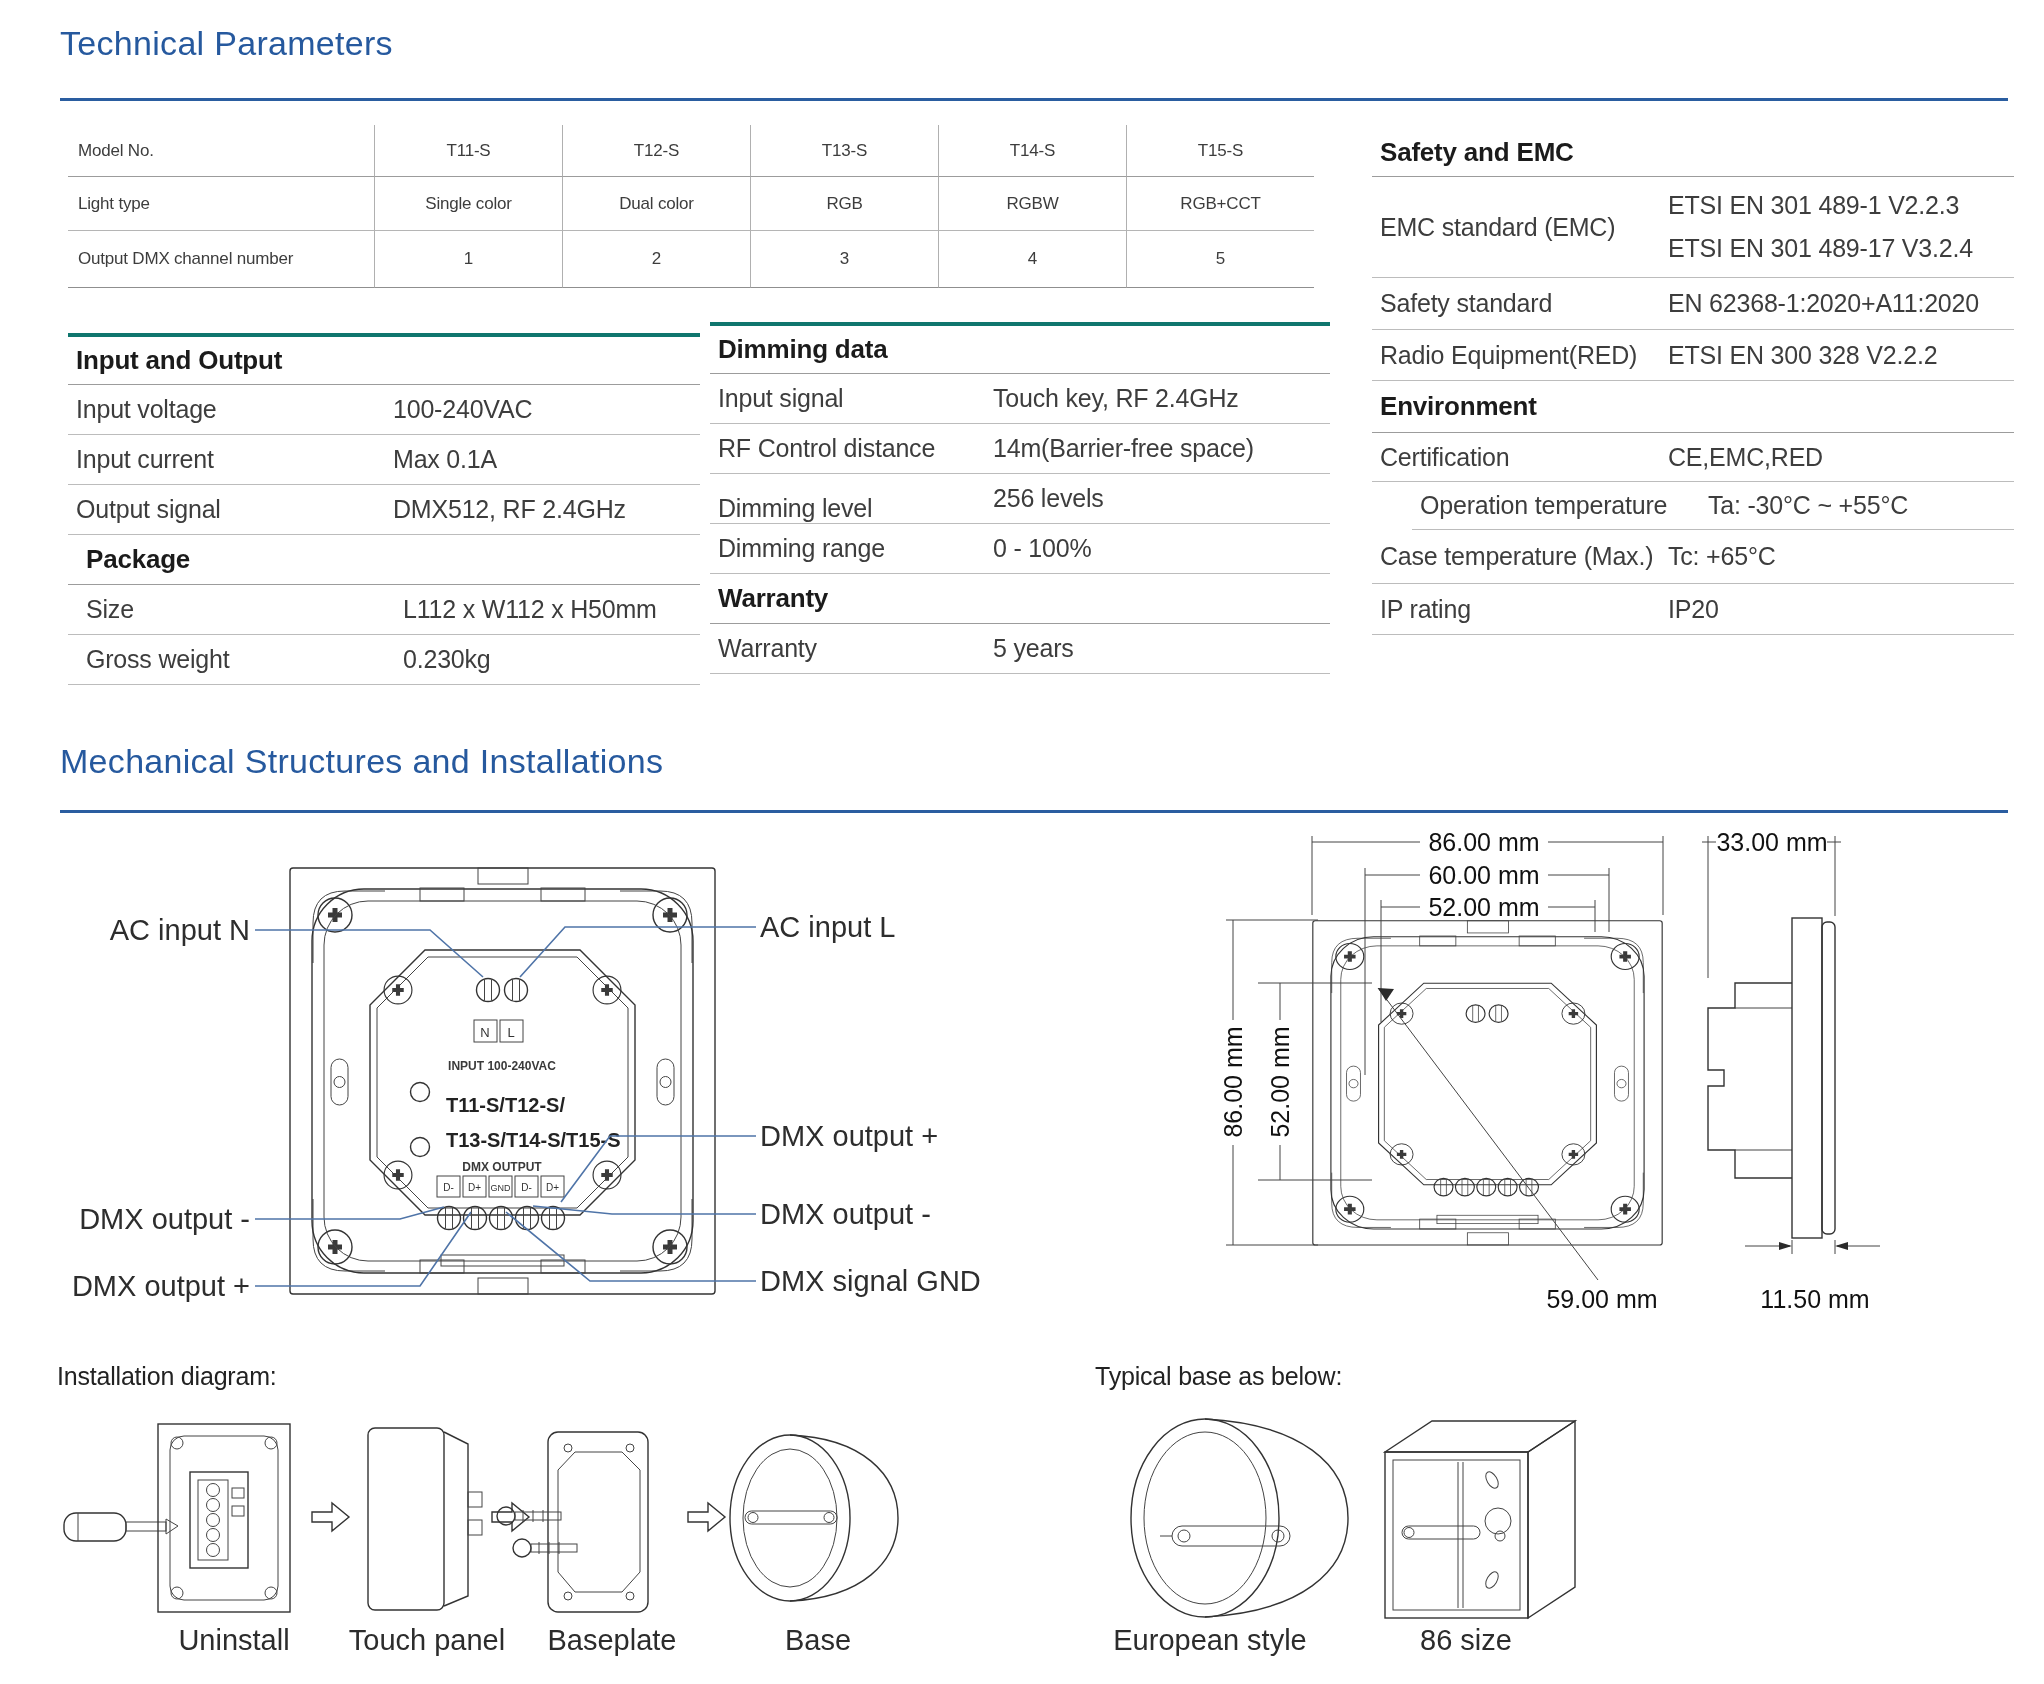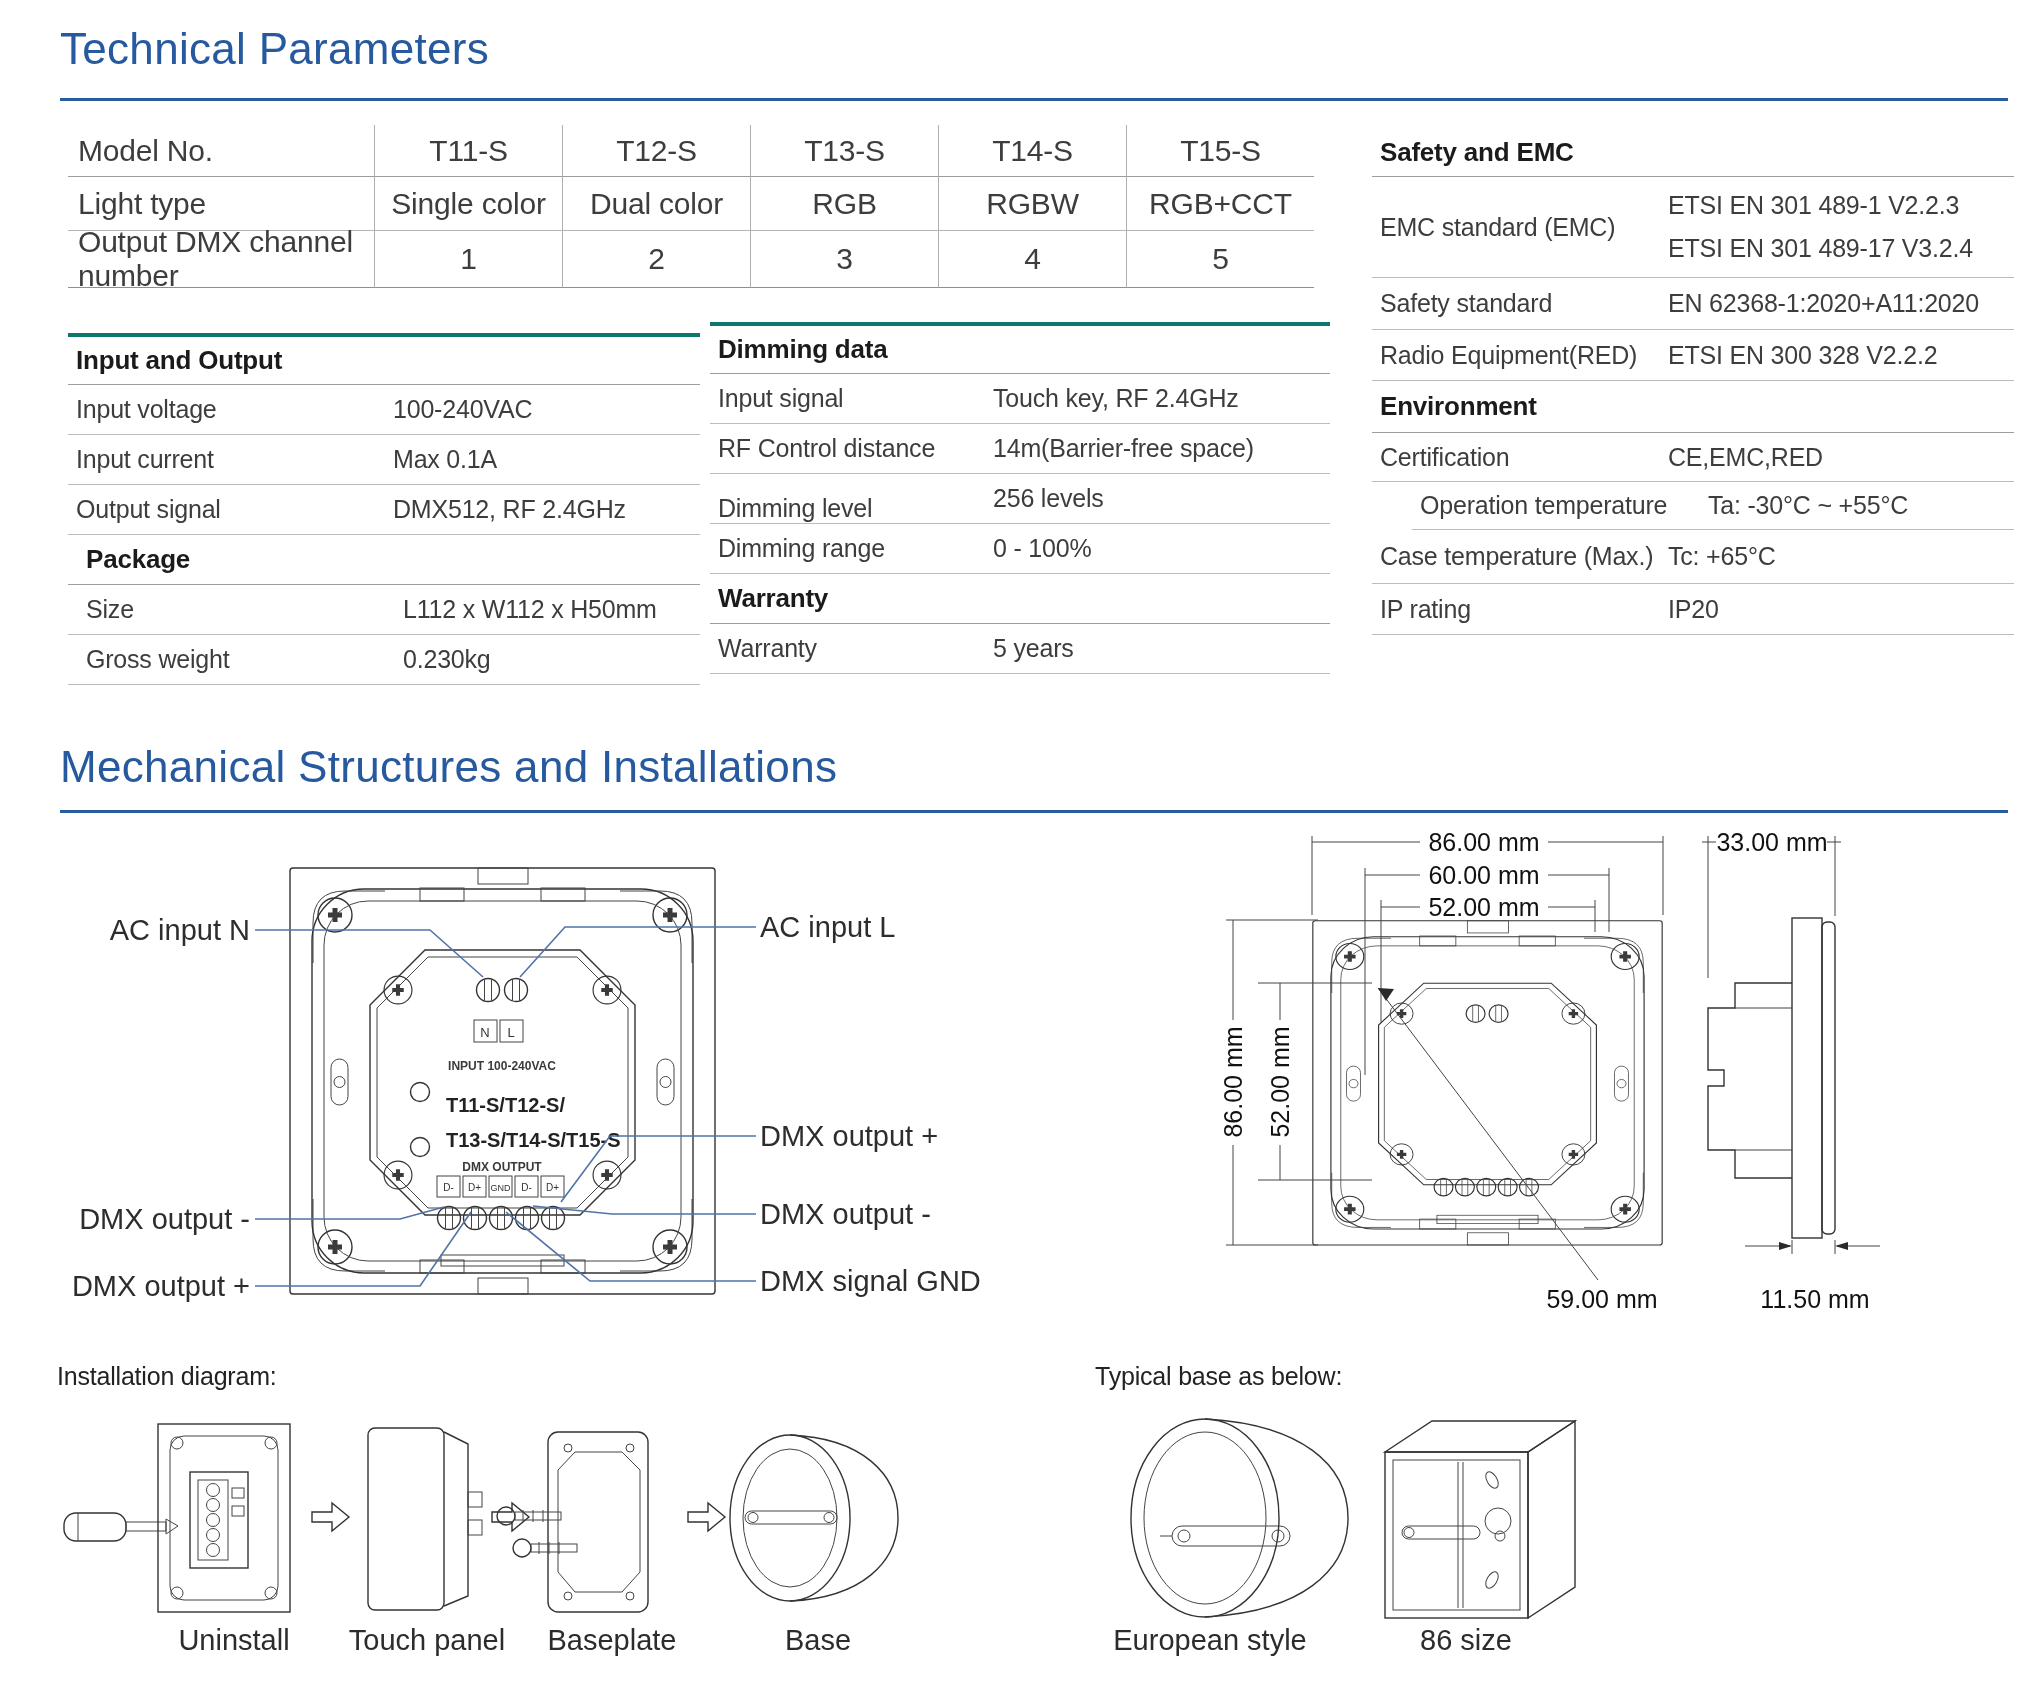"Technical Parameters" .blue-title { font-size: 44px -> 34px }
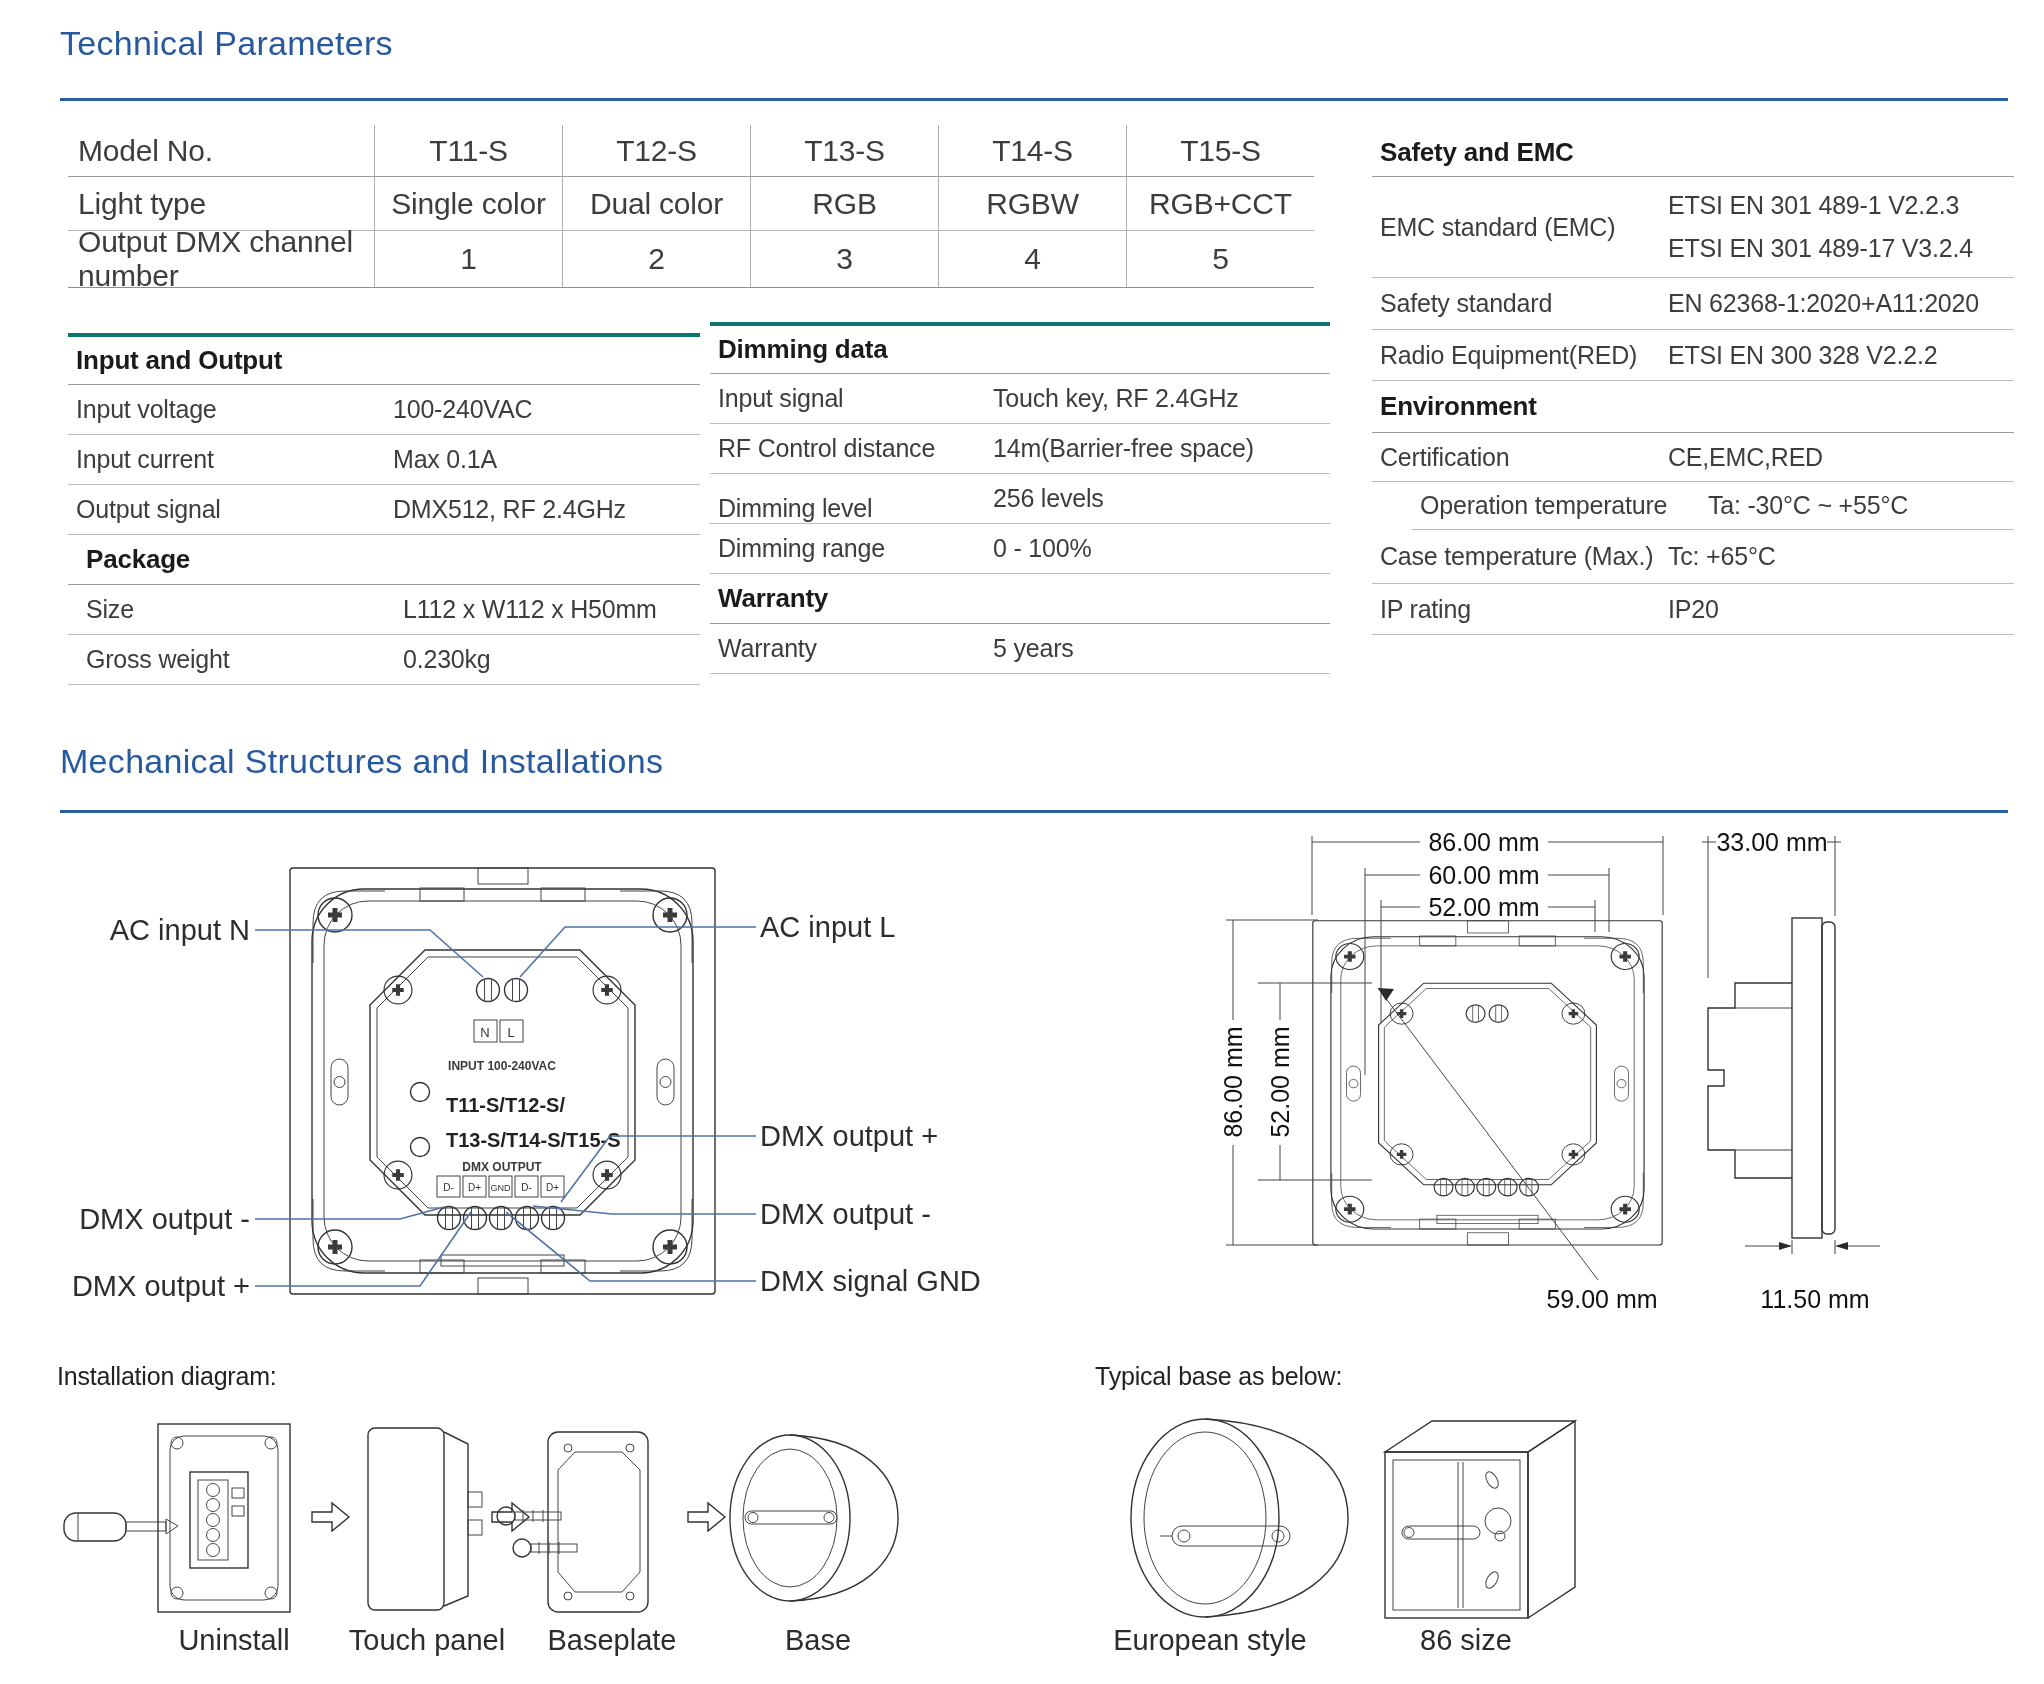"Model No." .mtable { font-size: 30px -> 17px }
